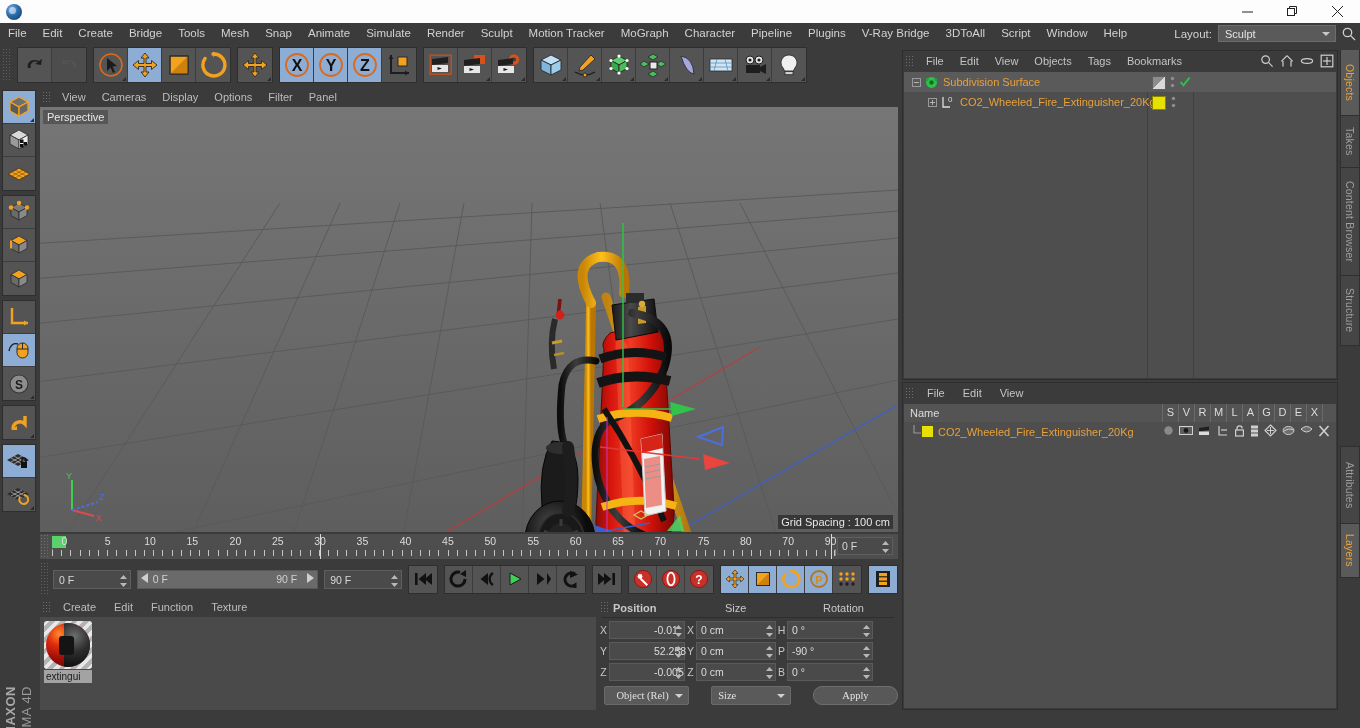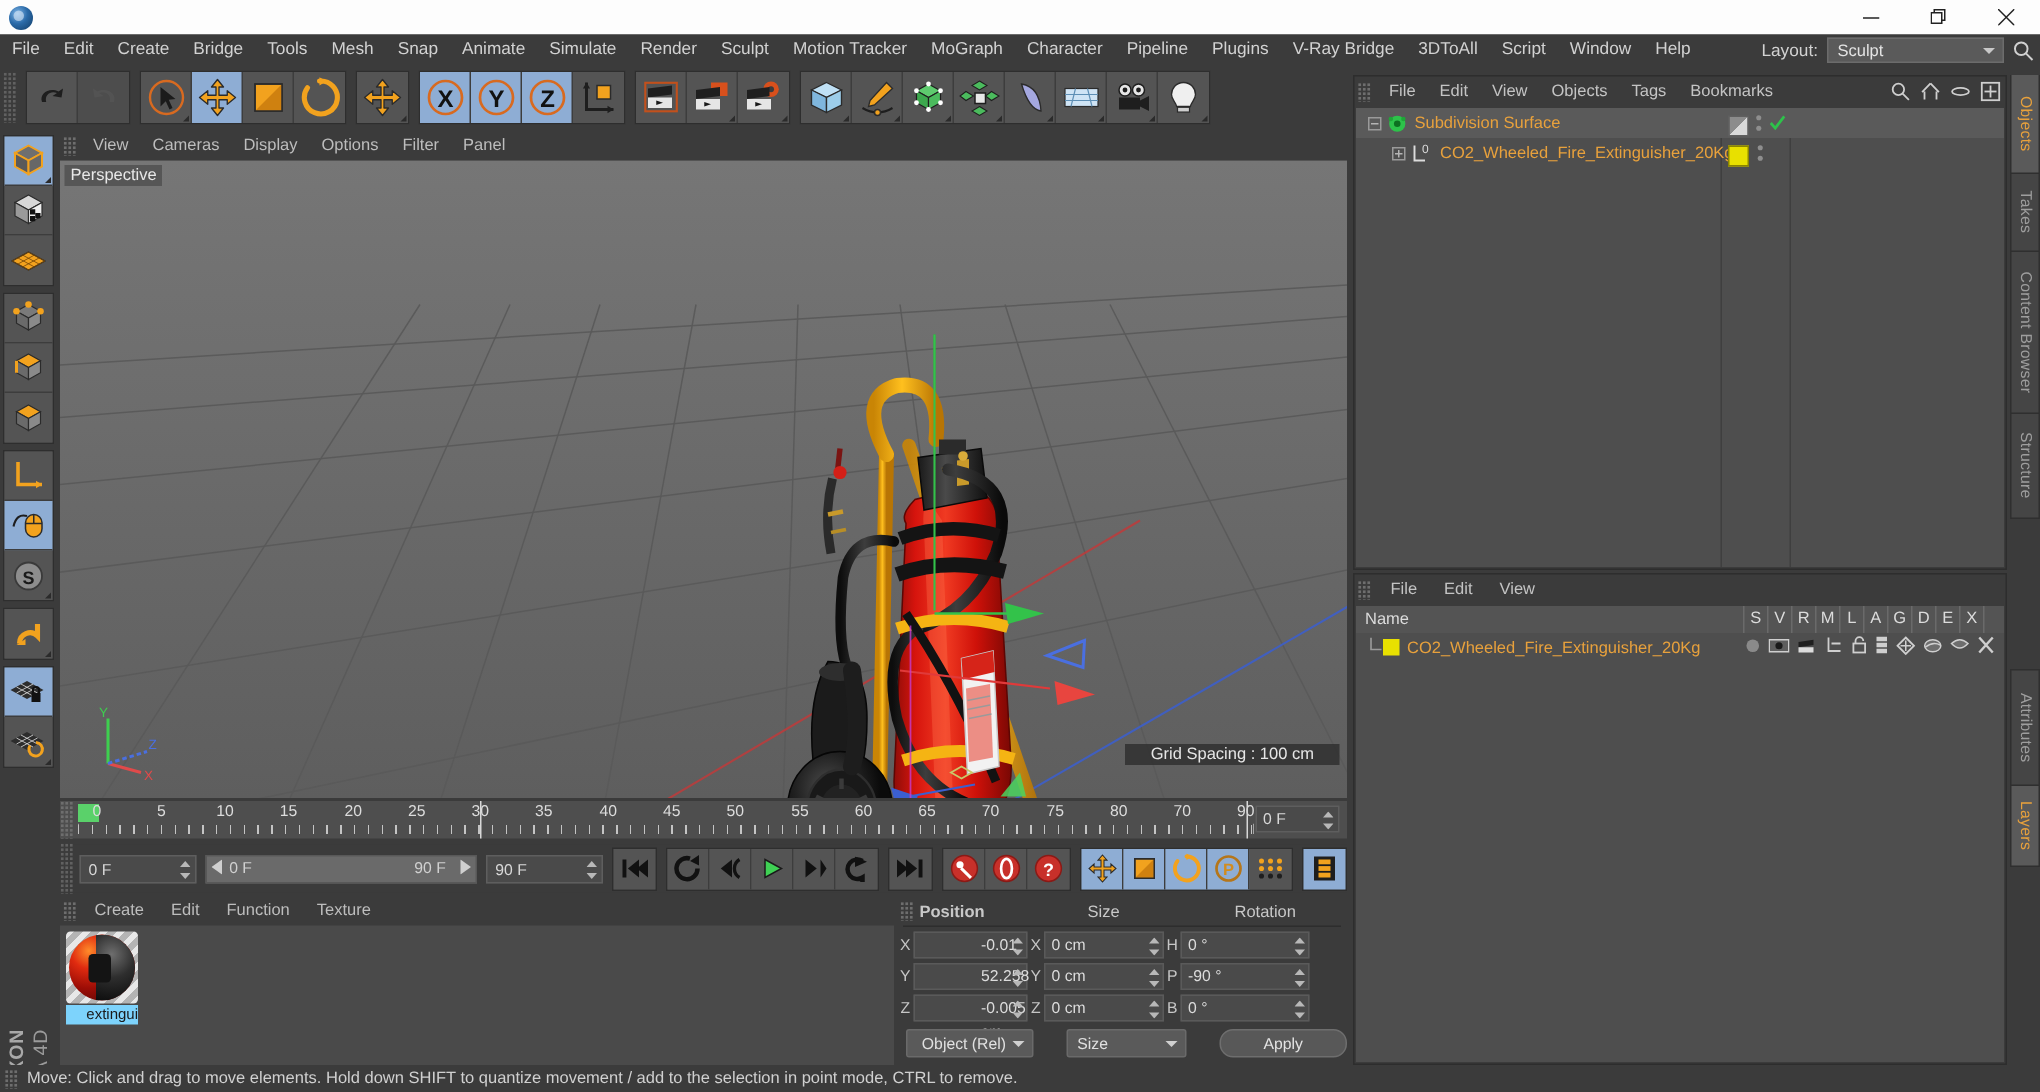"Grid Spacing : 100 cm" .gridspacing { bottom: 22px -> 3px; padding: 1px 17px -> 1px 3px }
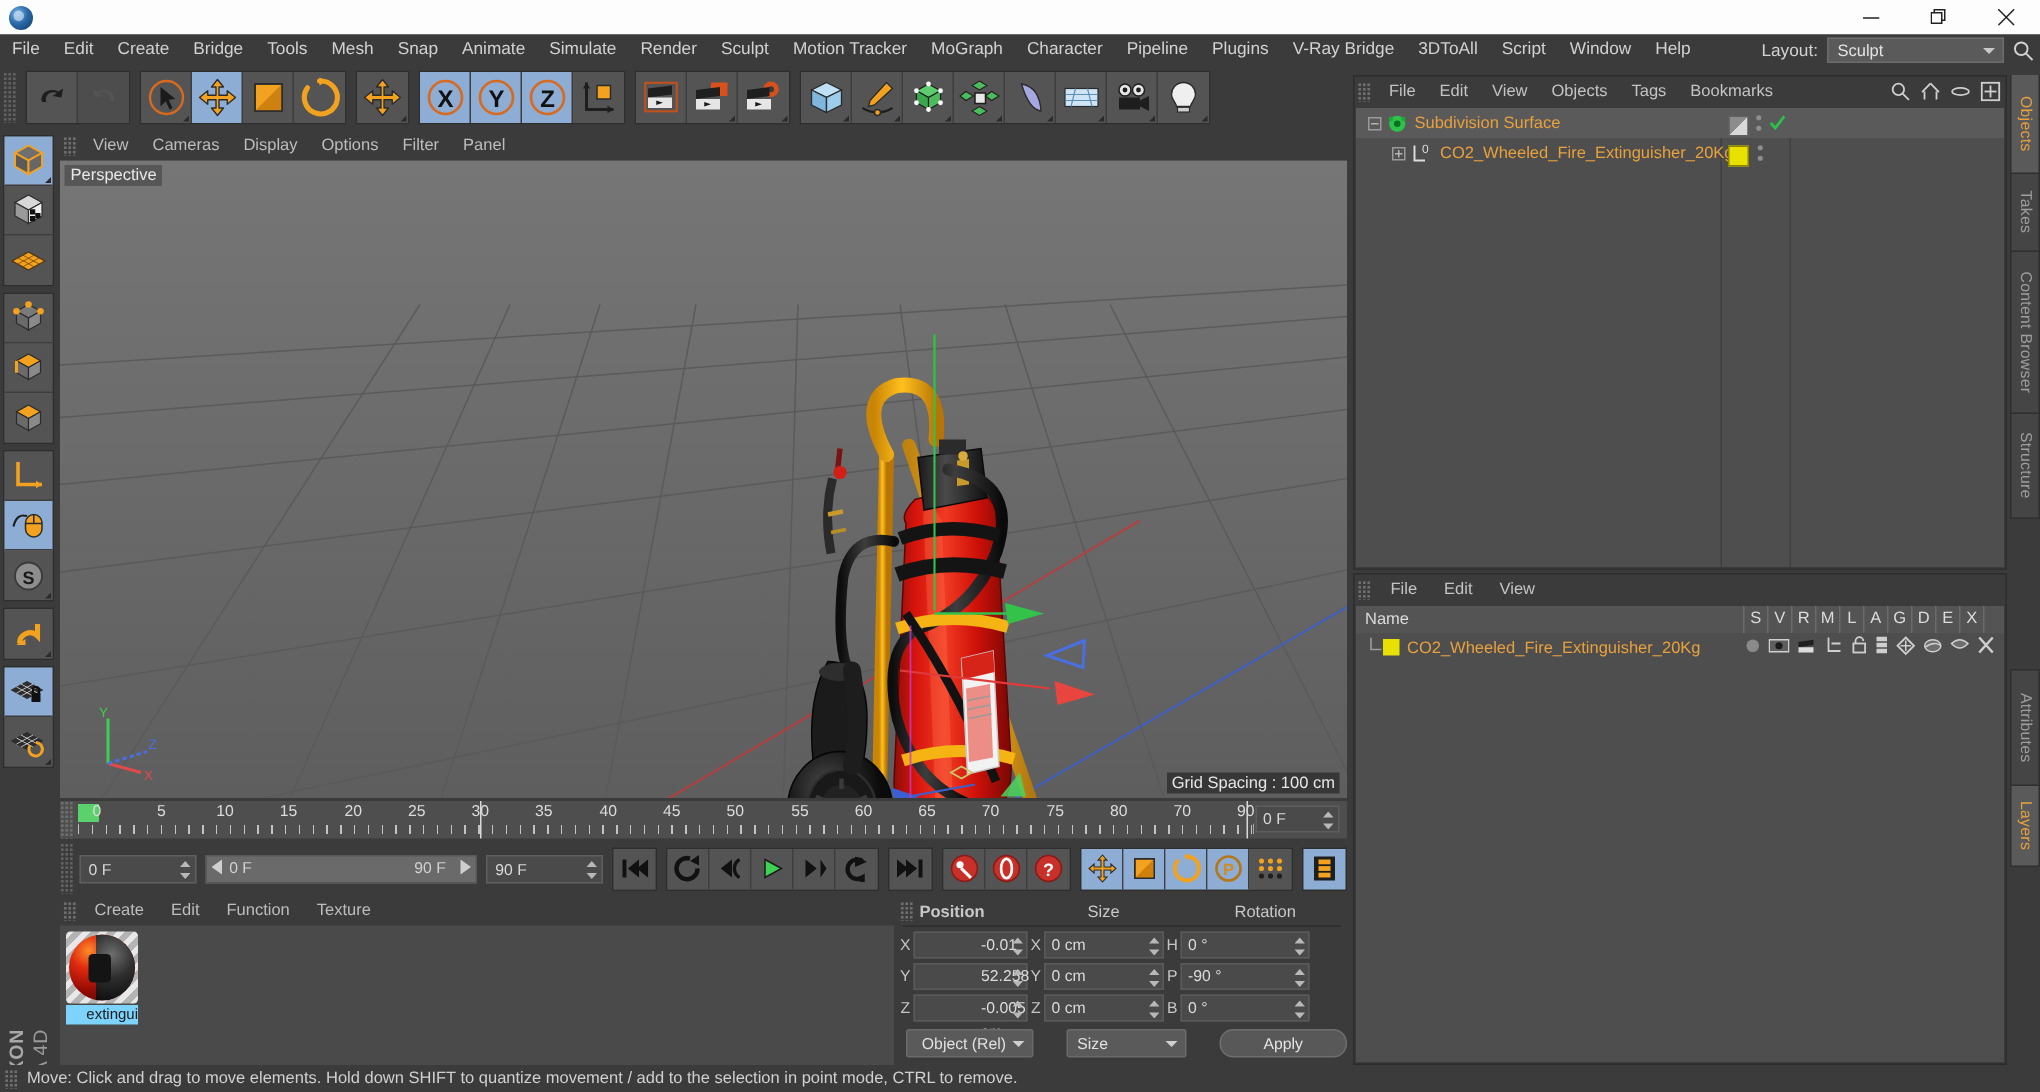"extingui" .matname { background: #7dd3fc -> #a3a3a3; text-align: right -> left }
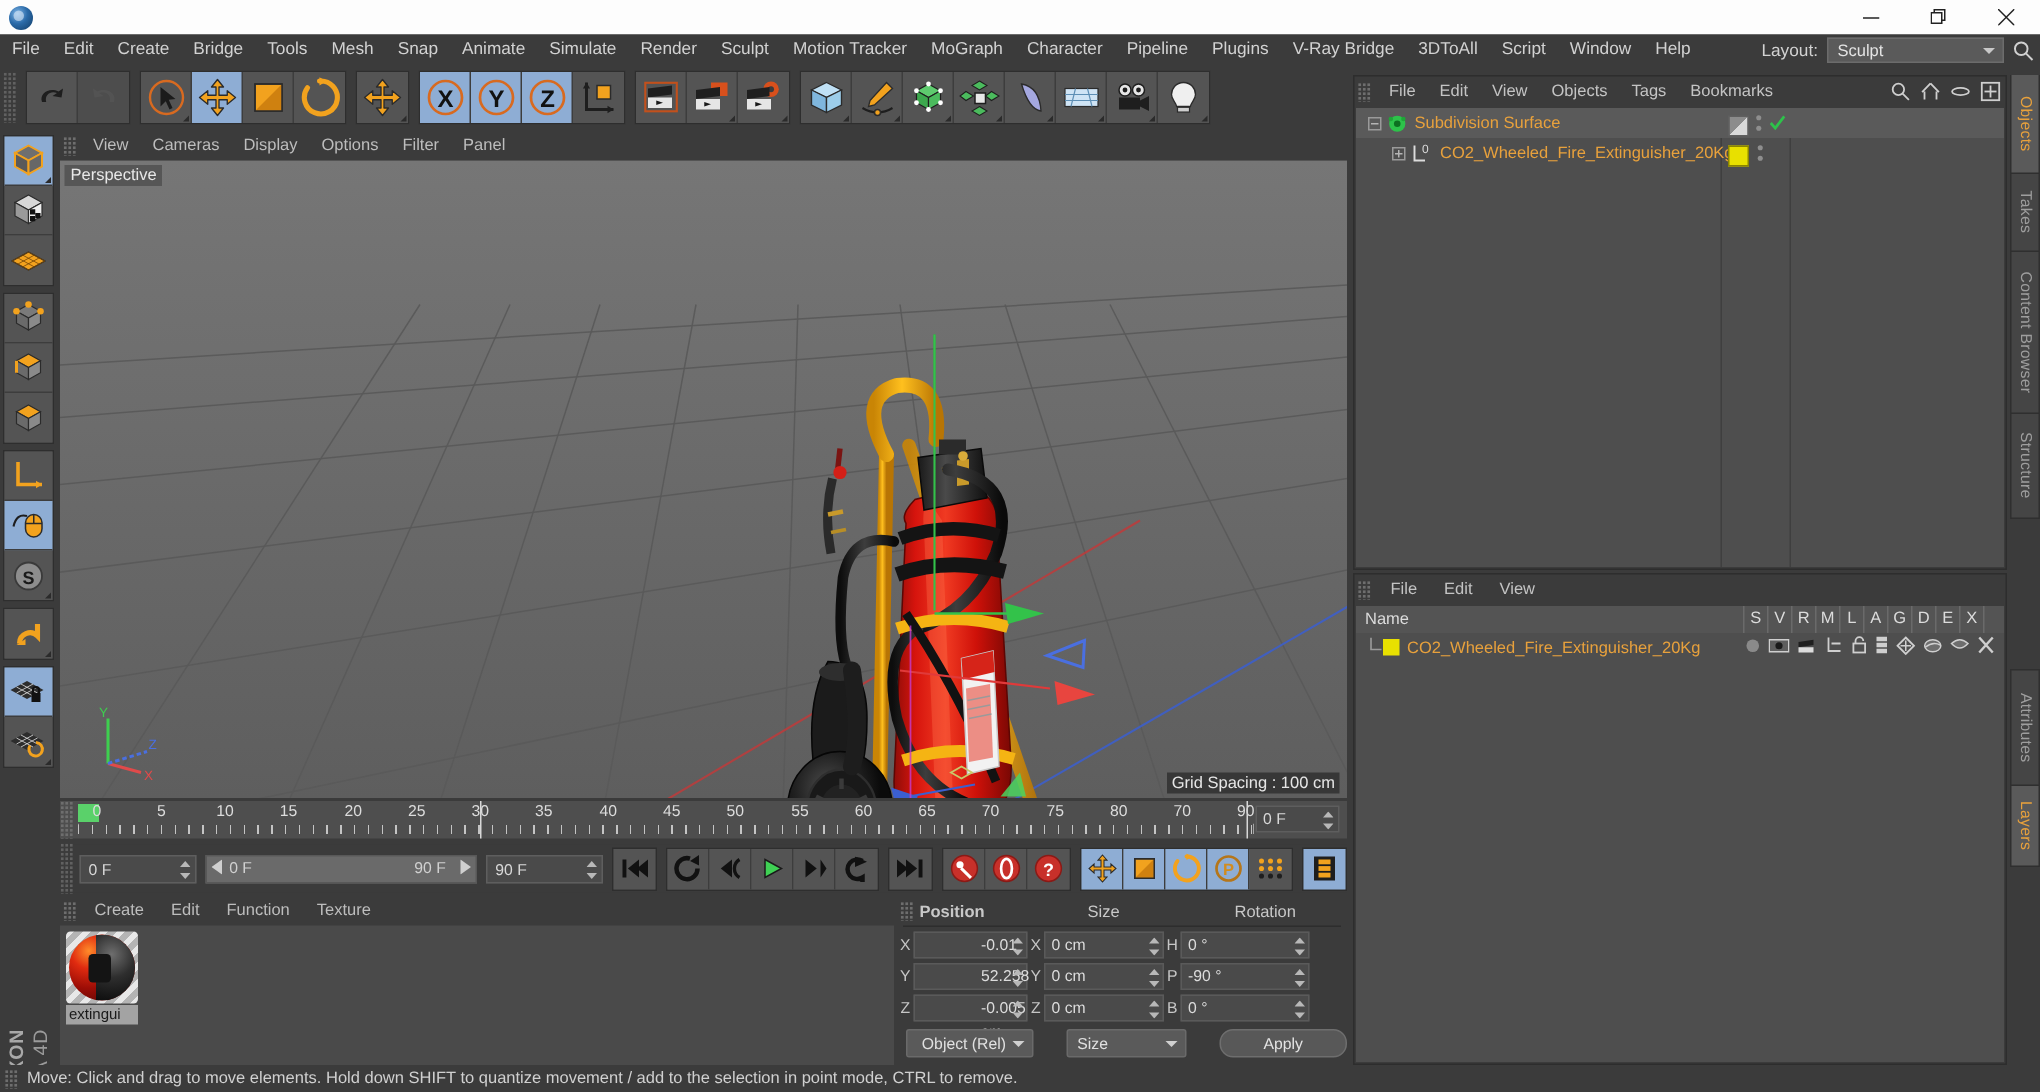"Object (Rel)" .cbtnrow { font-family: none -> Liberation Serif, serif }
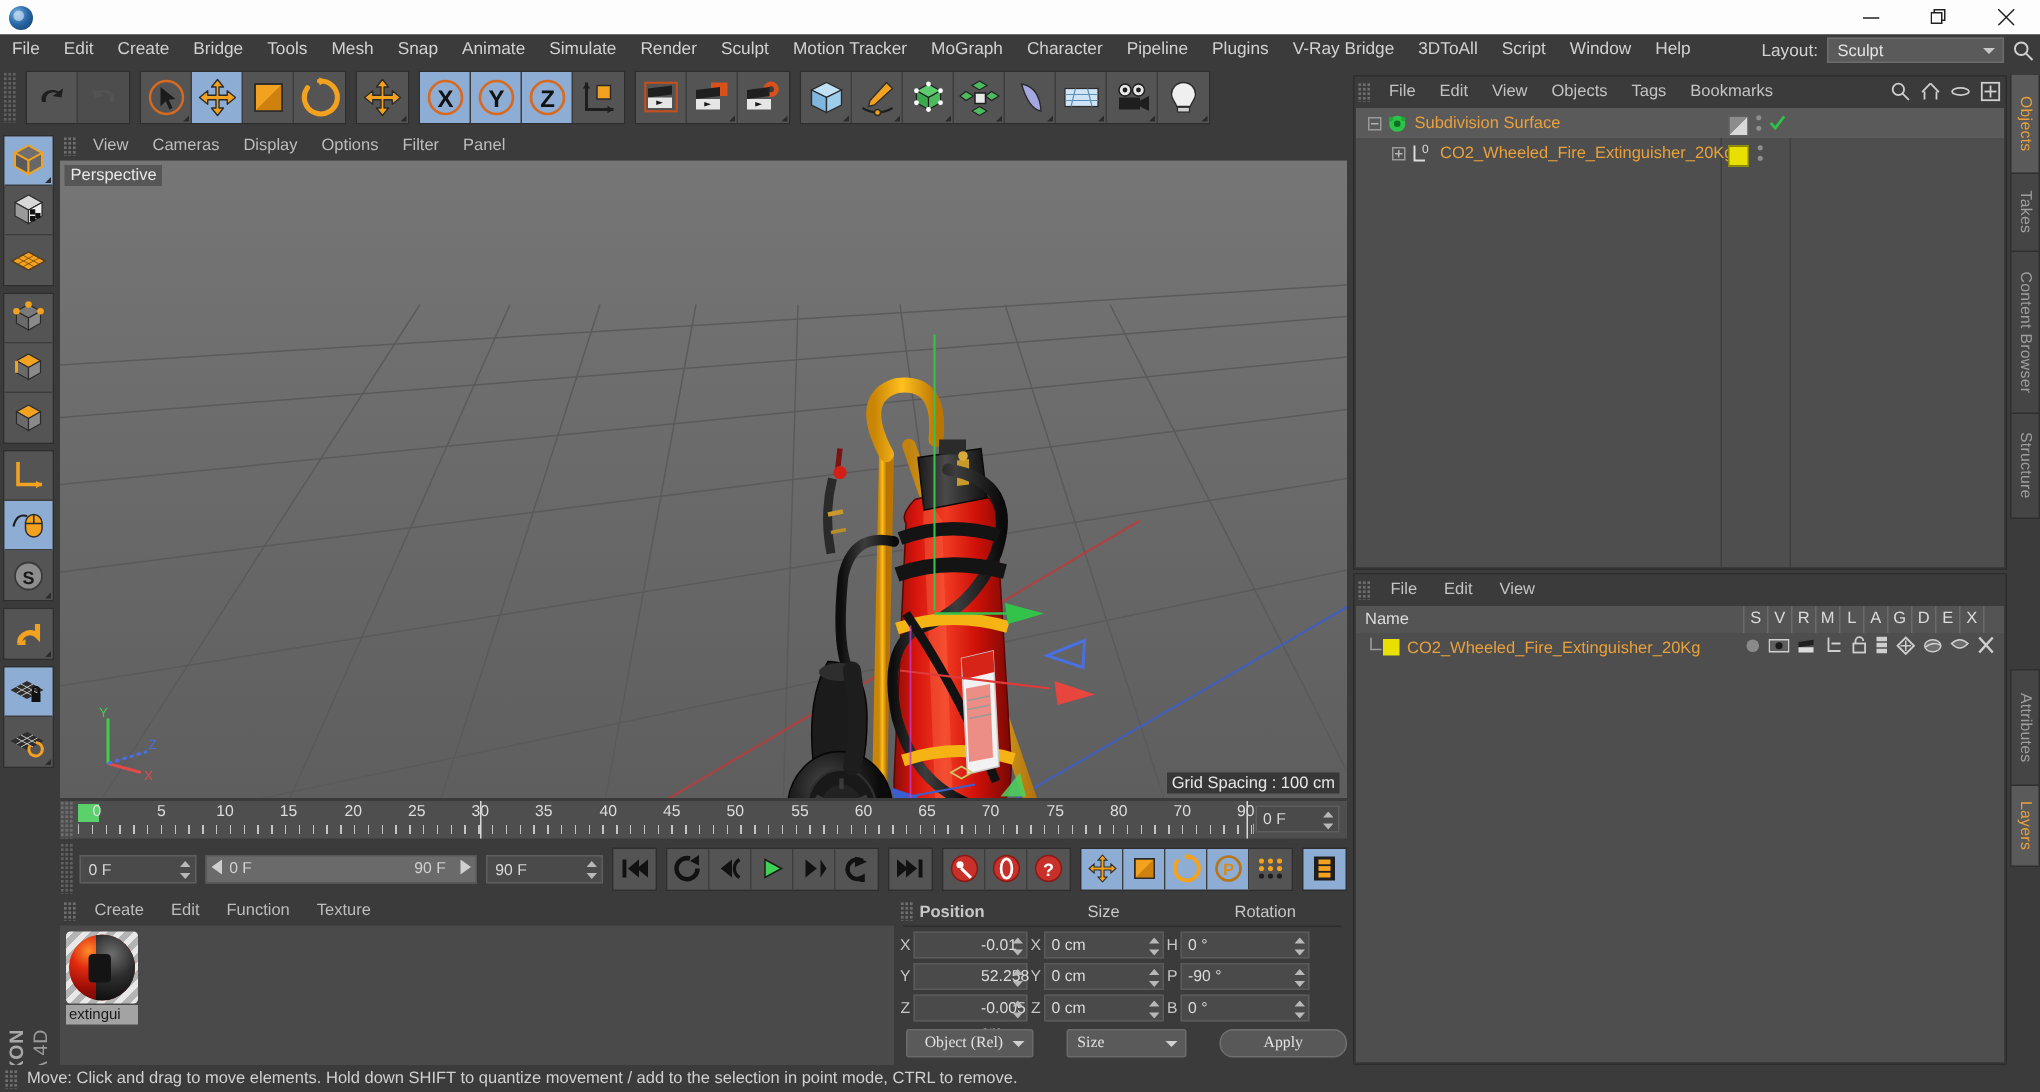"Move: Click and drag to" div.statusbar { html: <div> <div></div> <div>Move: Click and drag to move elements. Hold down SHIFT to quantize movement / add to the selection in point mode, CTRL to remove.</div> </div> -> none }
